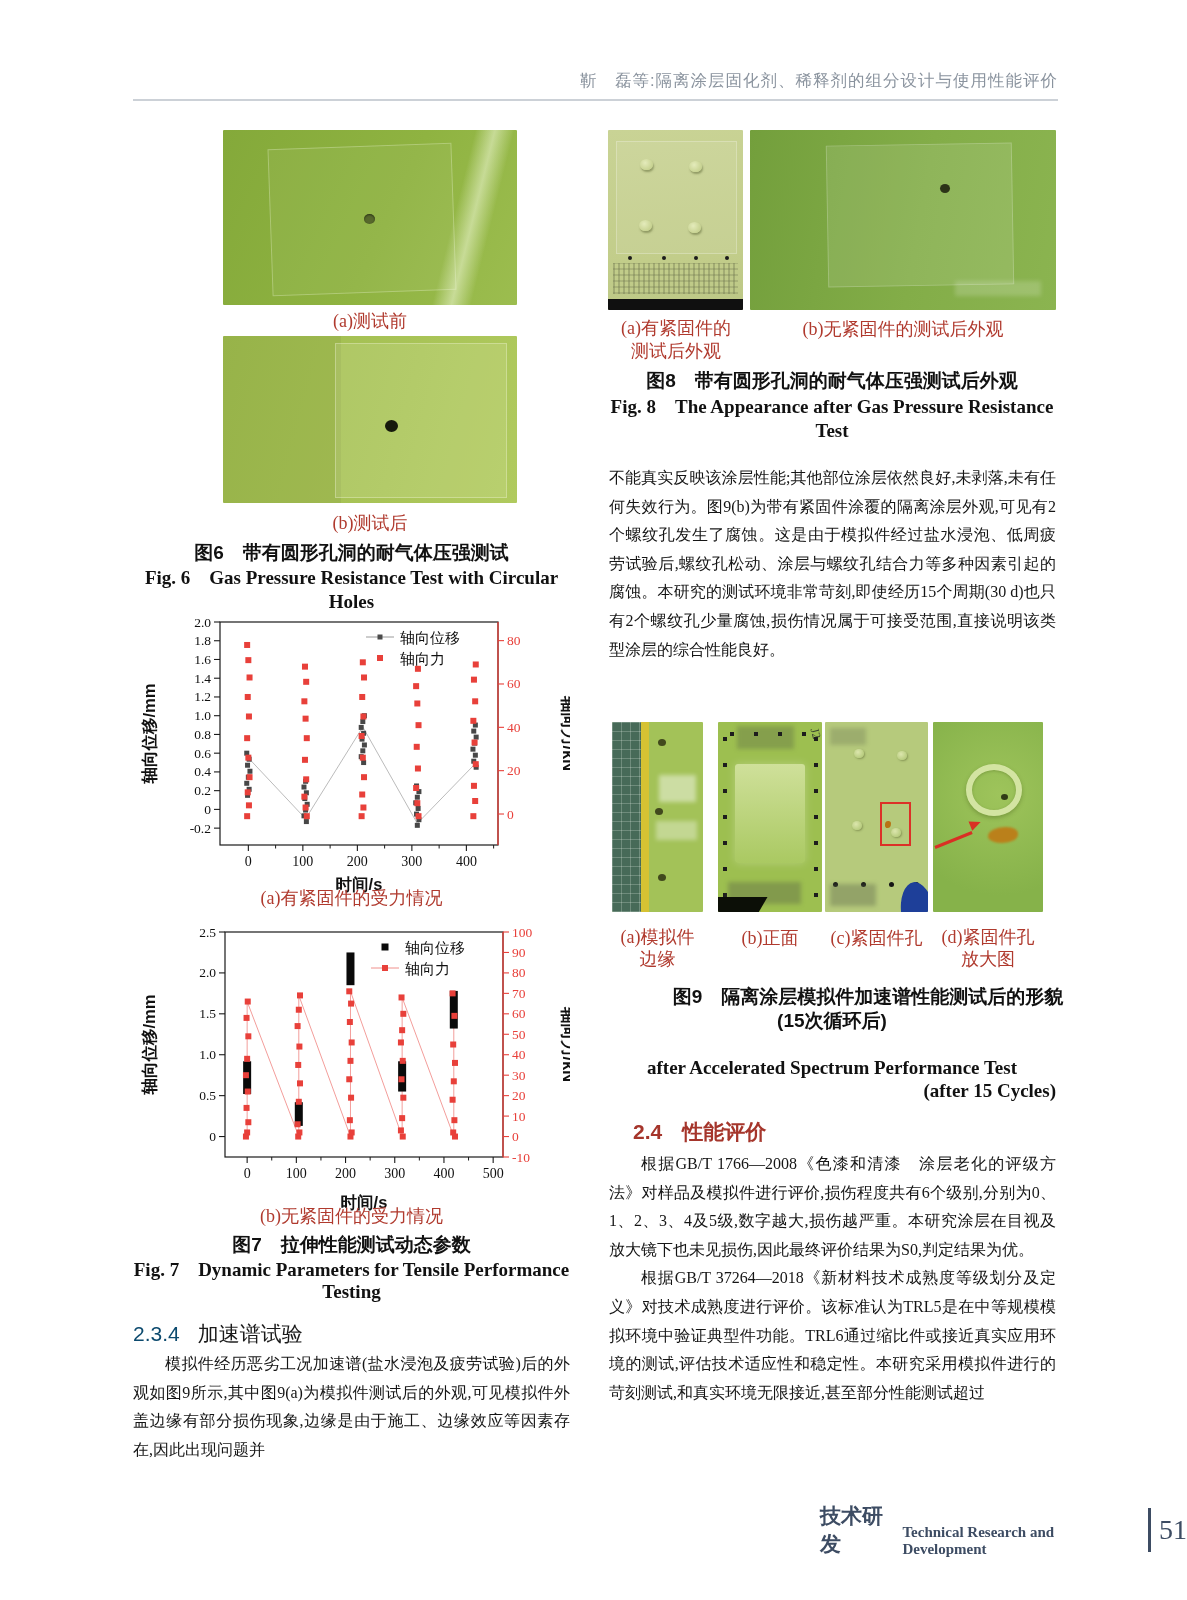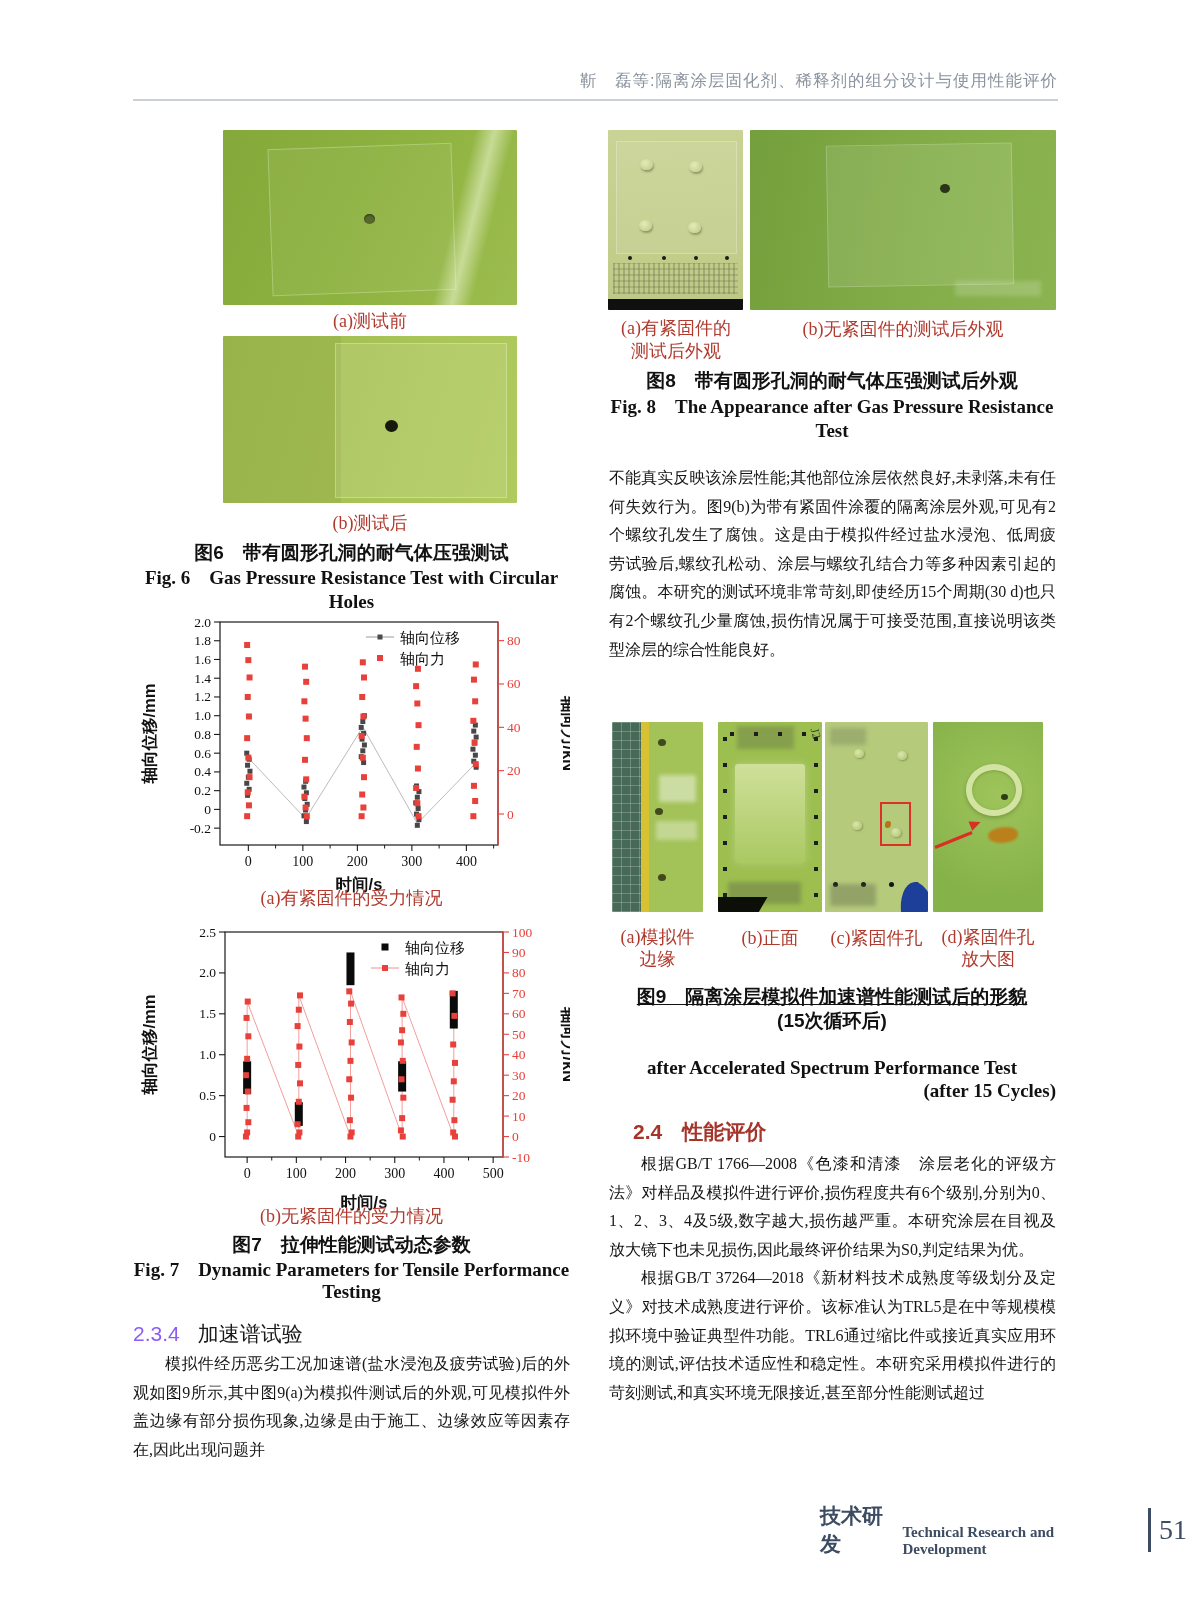"图9 隔离涂层模拟件加速谱性能测试后的形貌" div.abs { left: 608px -> 644px; text-decoration: underline -> none }
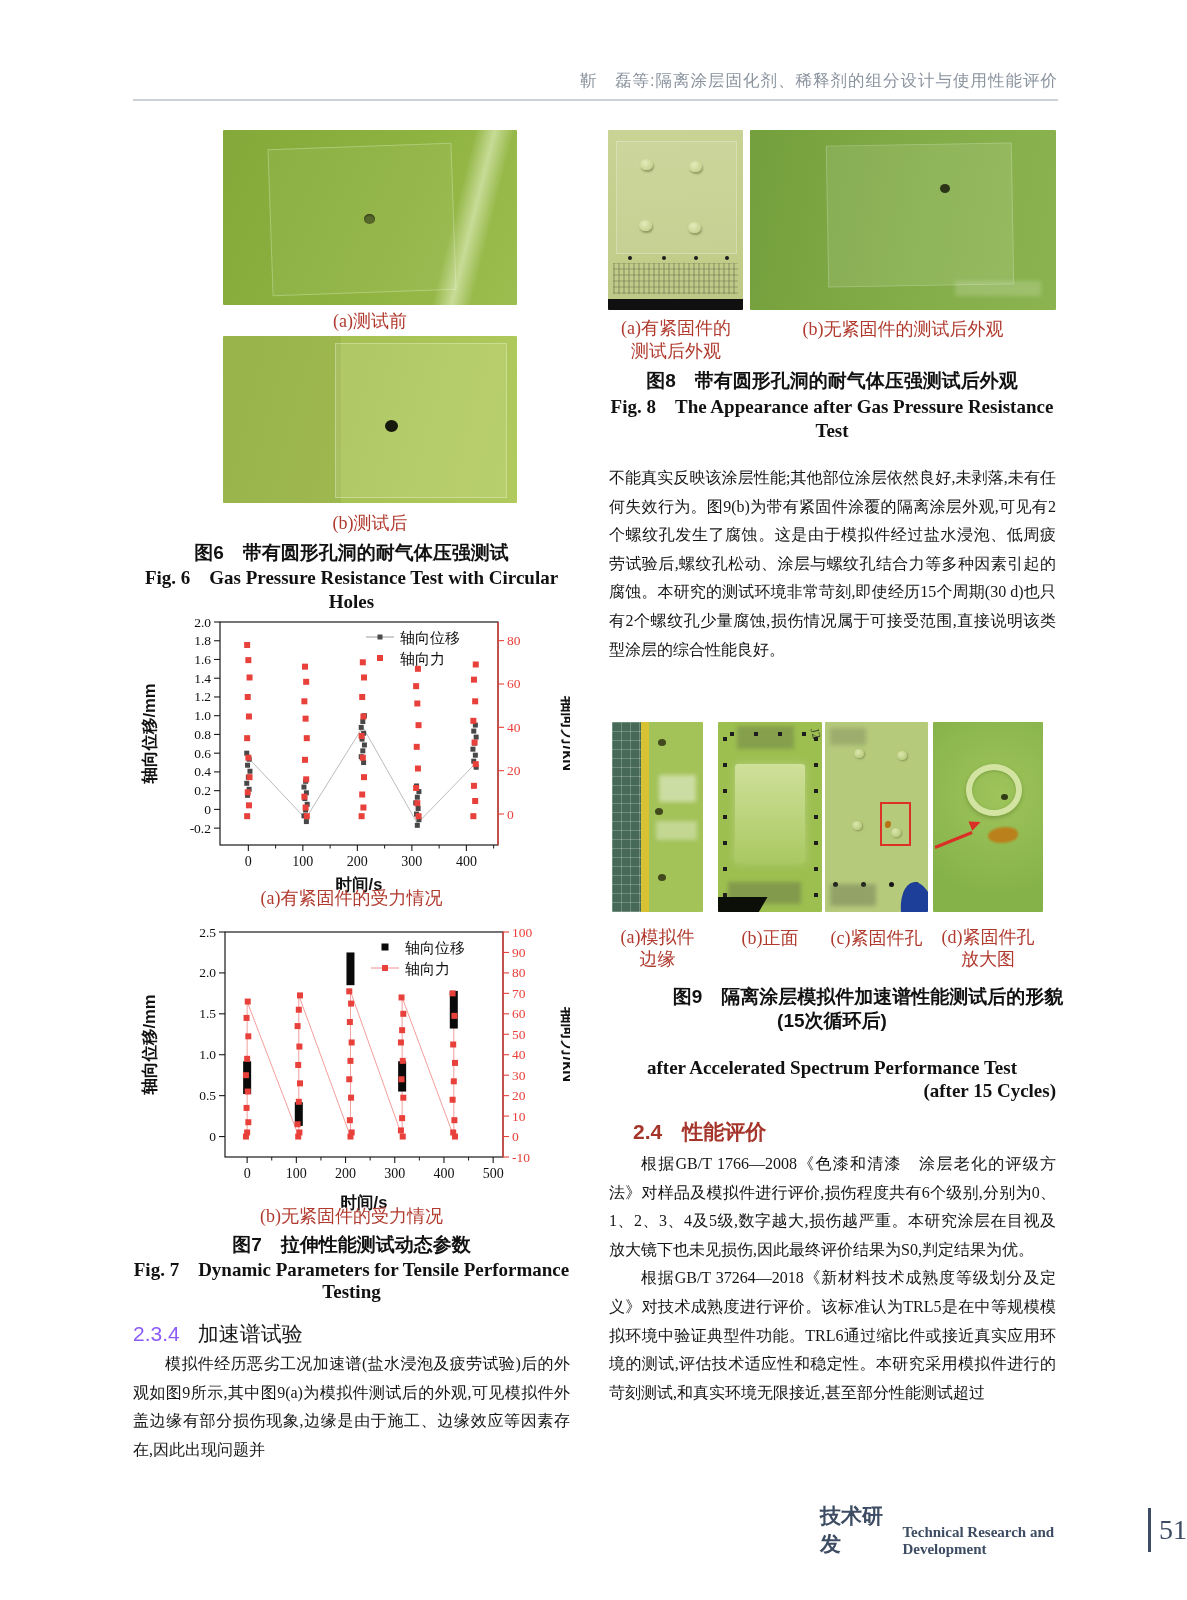"2.3.4" .sec-num-red { color: #8b5cf6 -> #0c4a6e }
